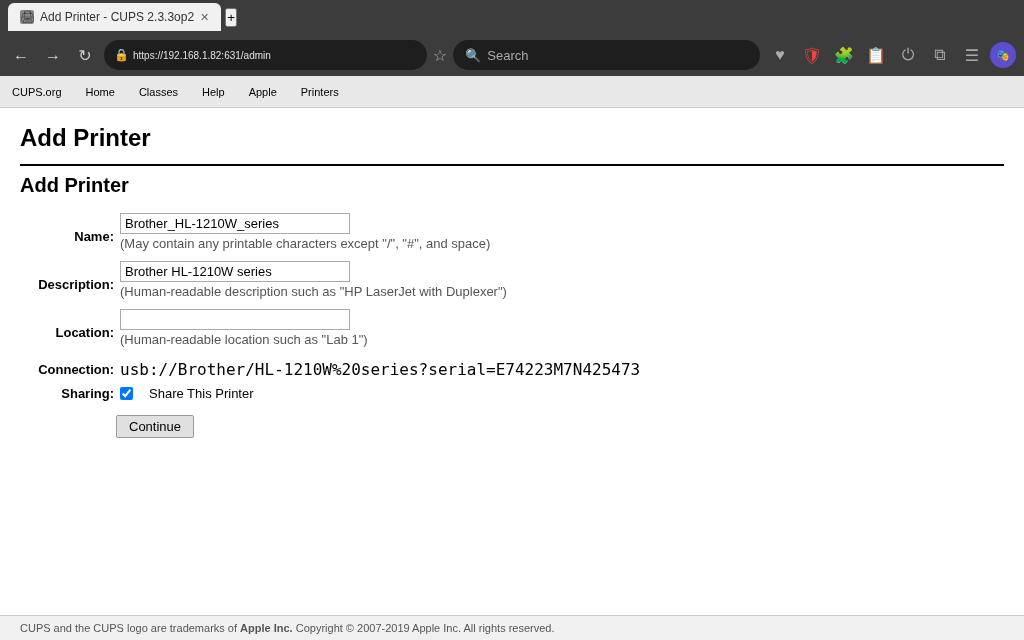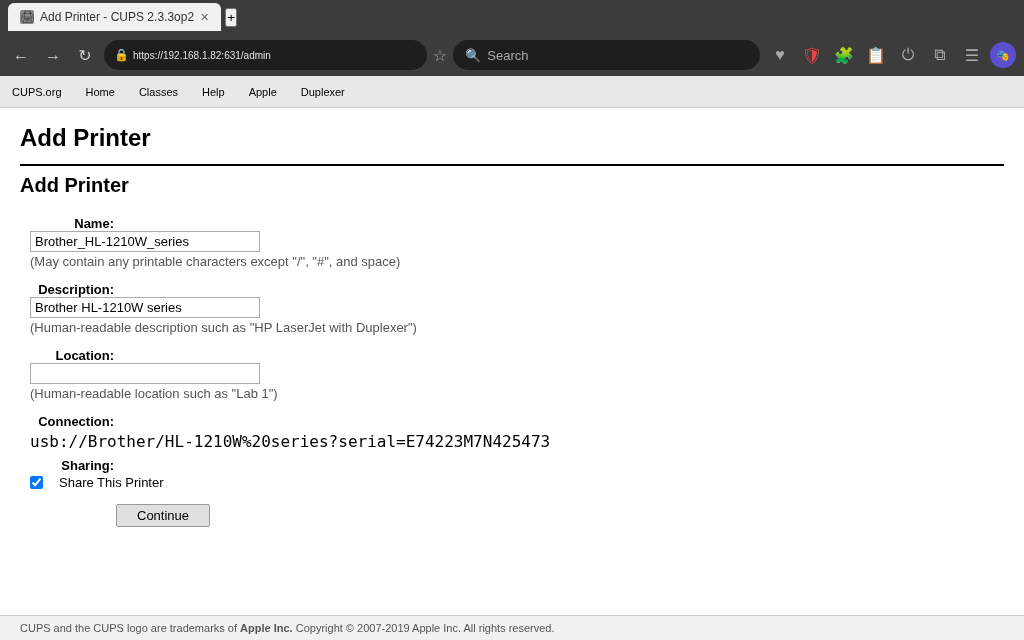"Duplexer" a { text: Duplexer -> Printers }
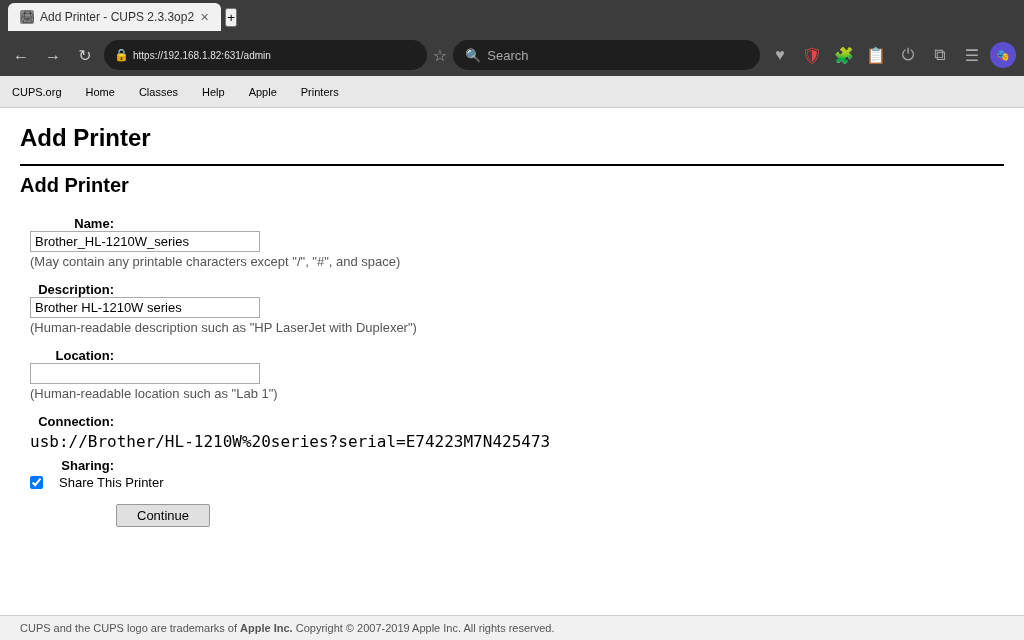"Name:" .form-row { align-items: flex-start -> center; flex-direction: column -> none }
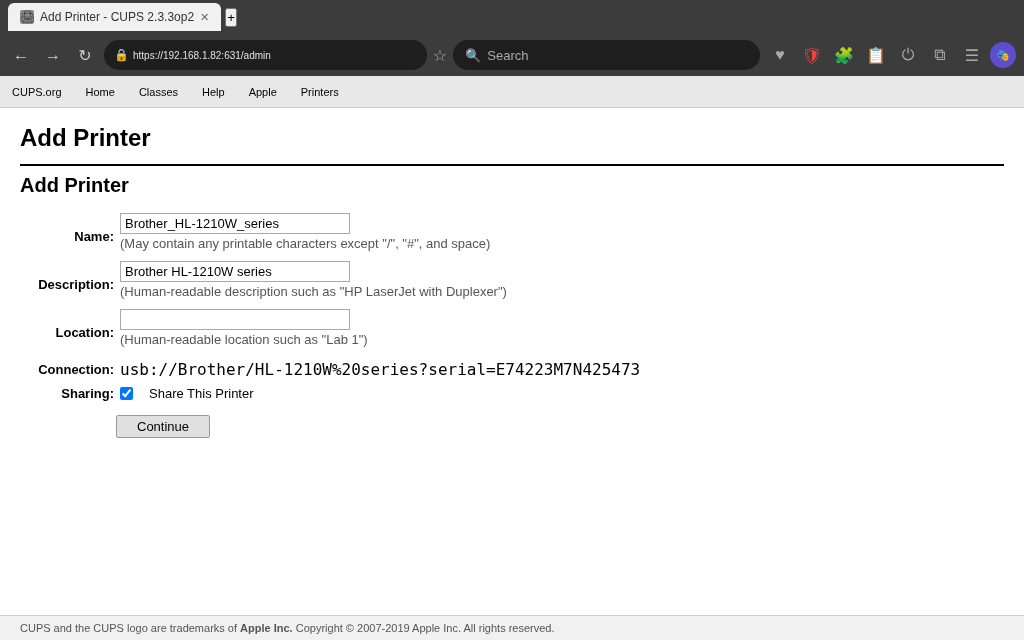"Continue" .continue-btn { padding: 3px 20px -> 3px 12px }
